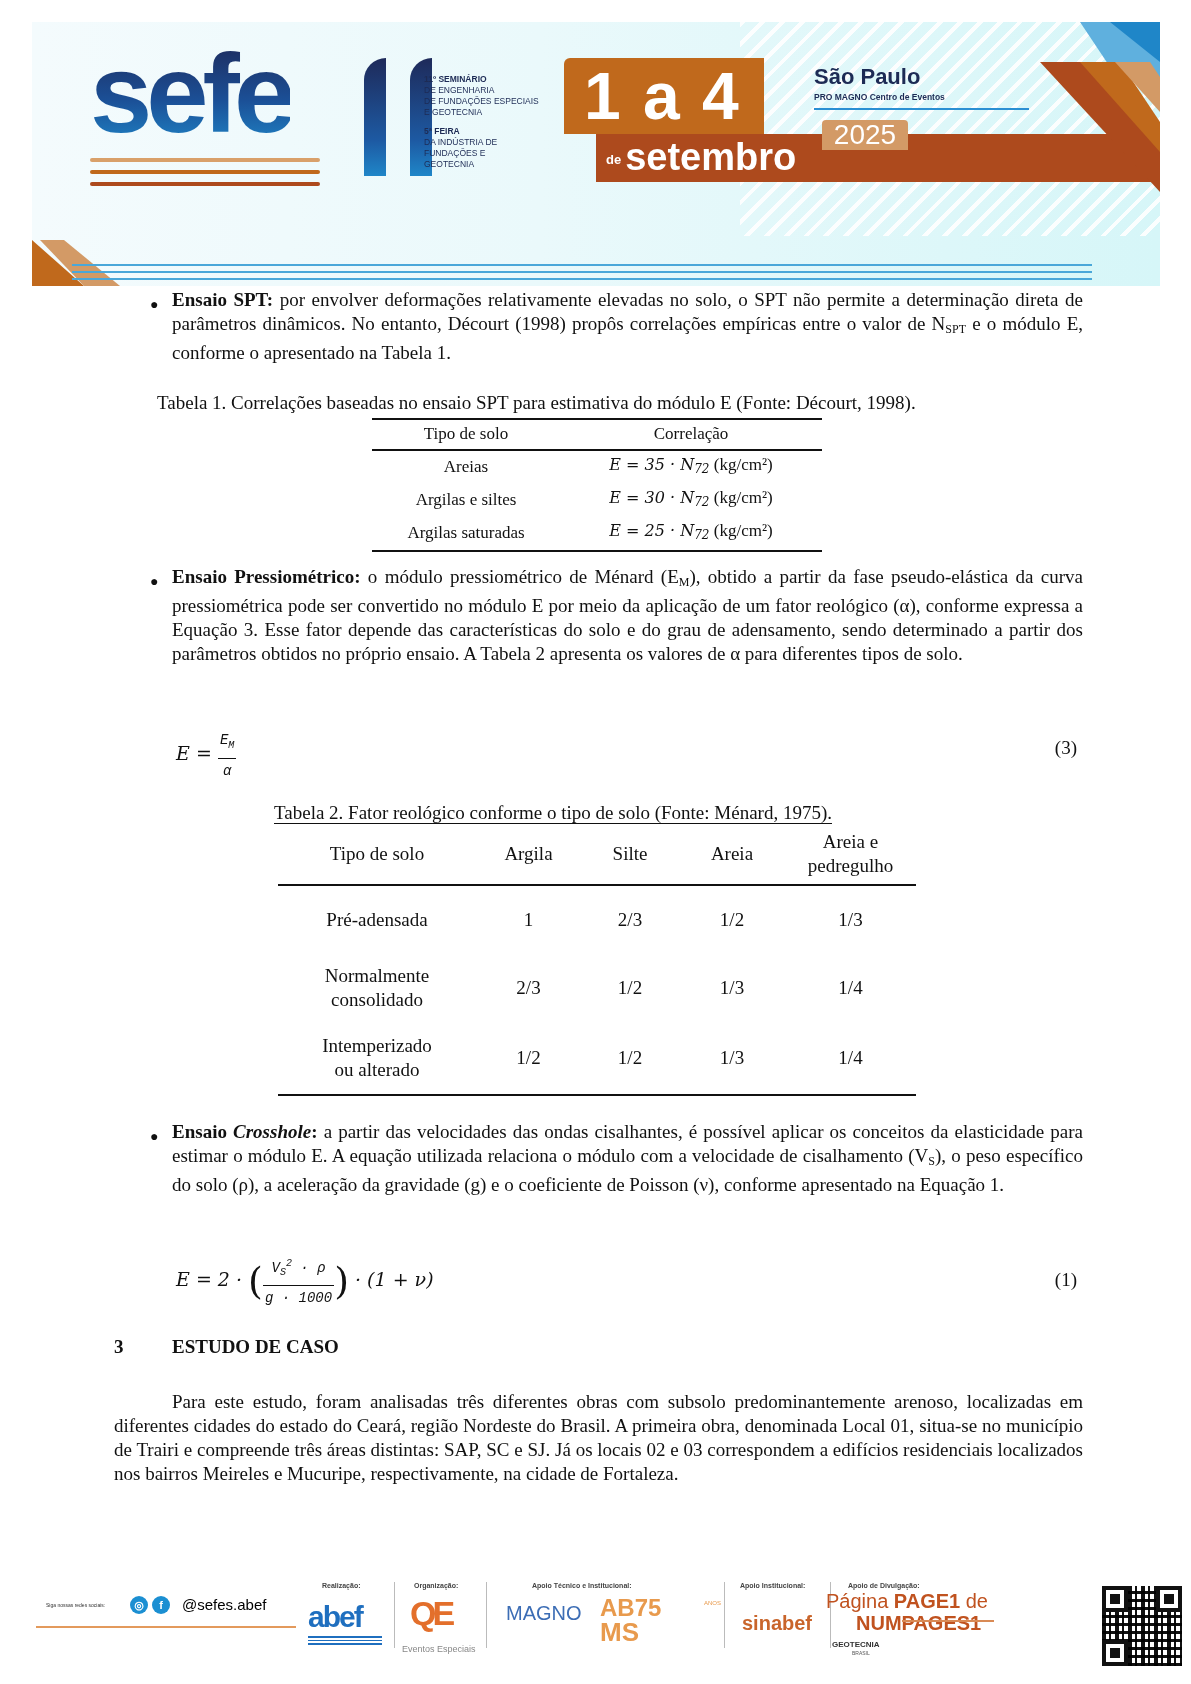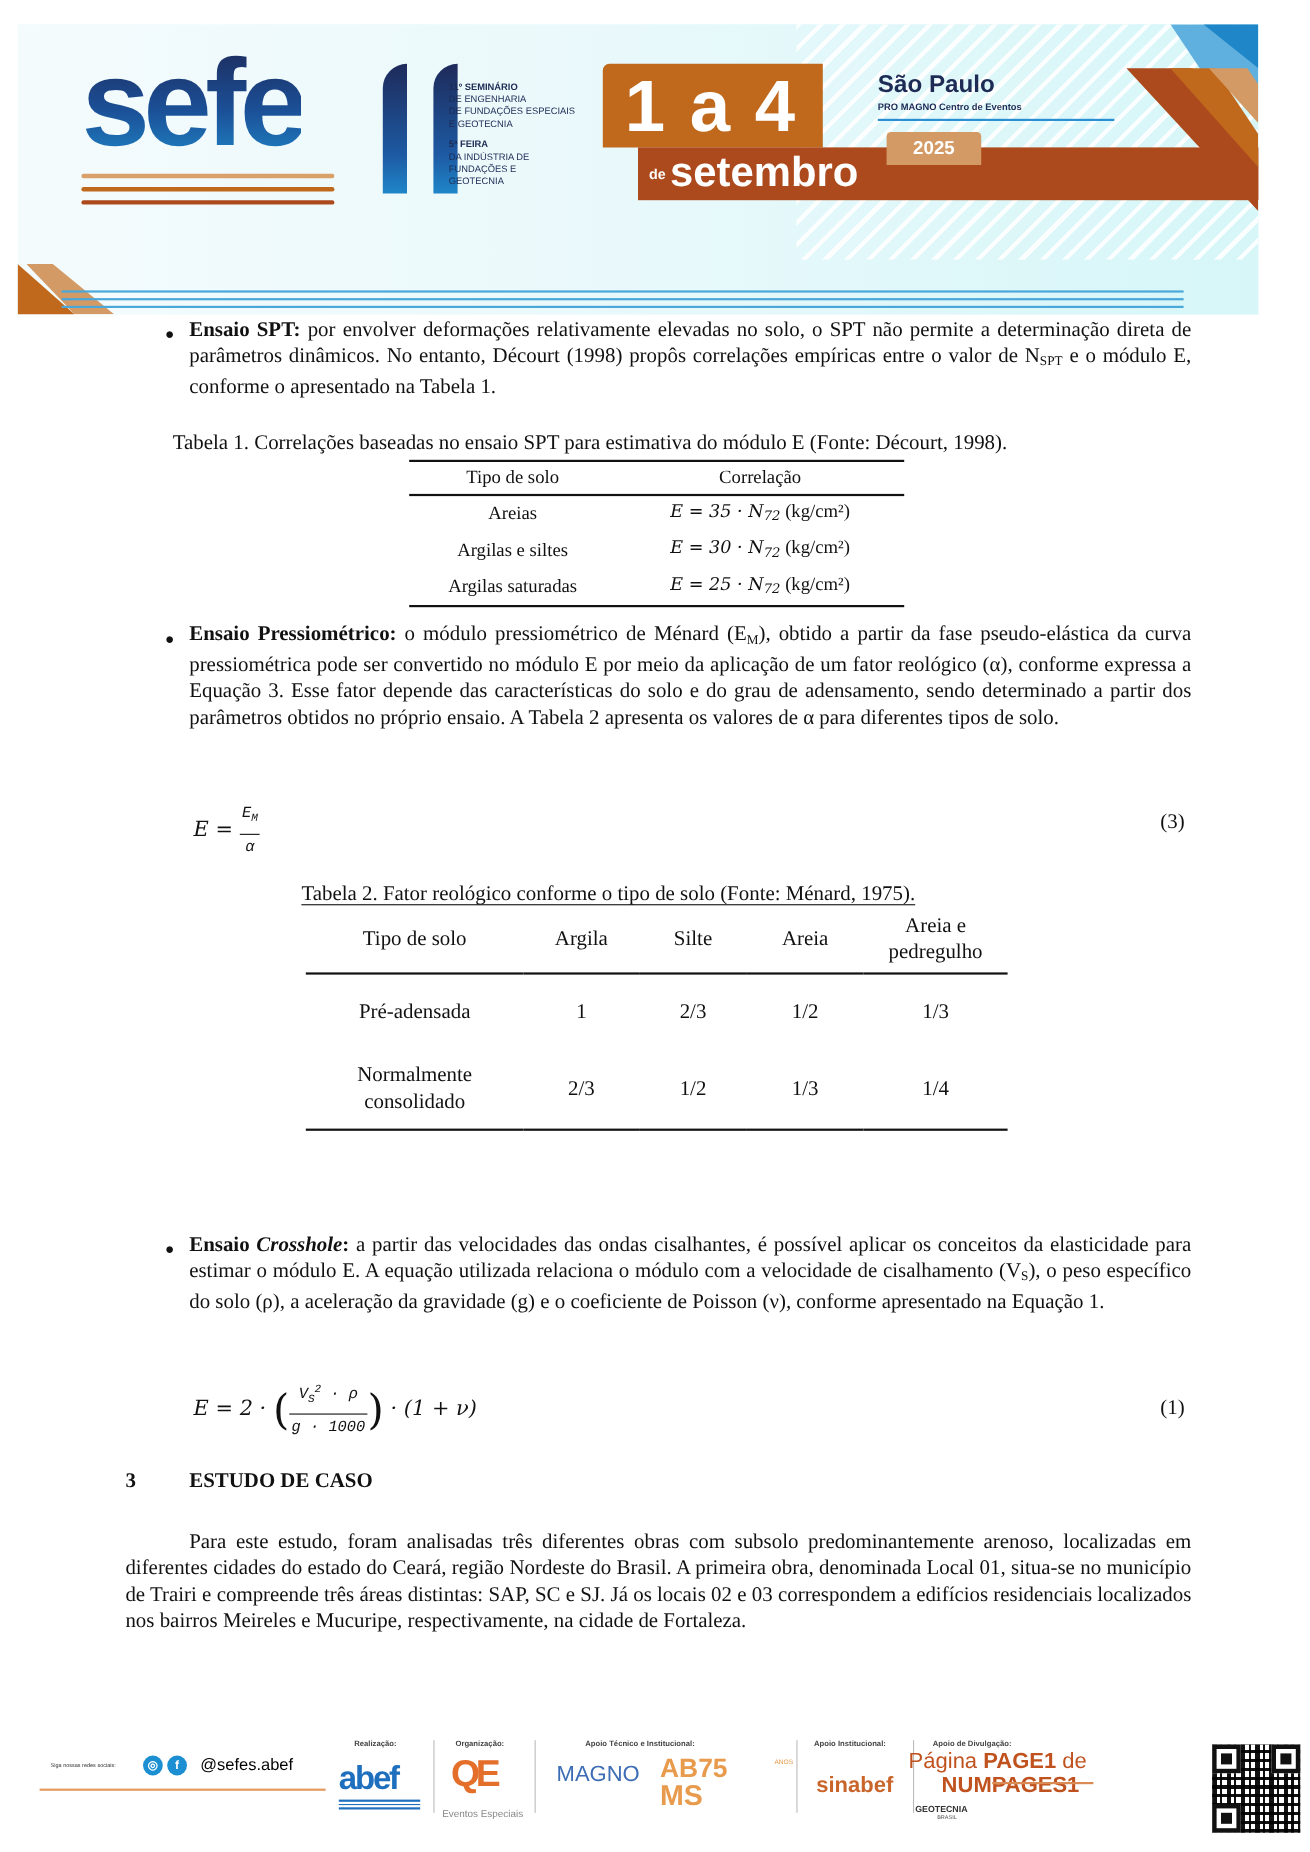"sefe" .banner { left: 16px -> 32px }
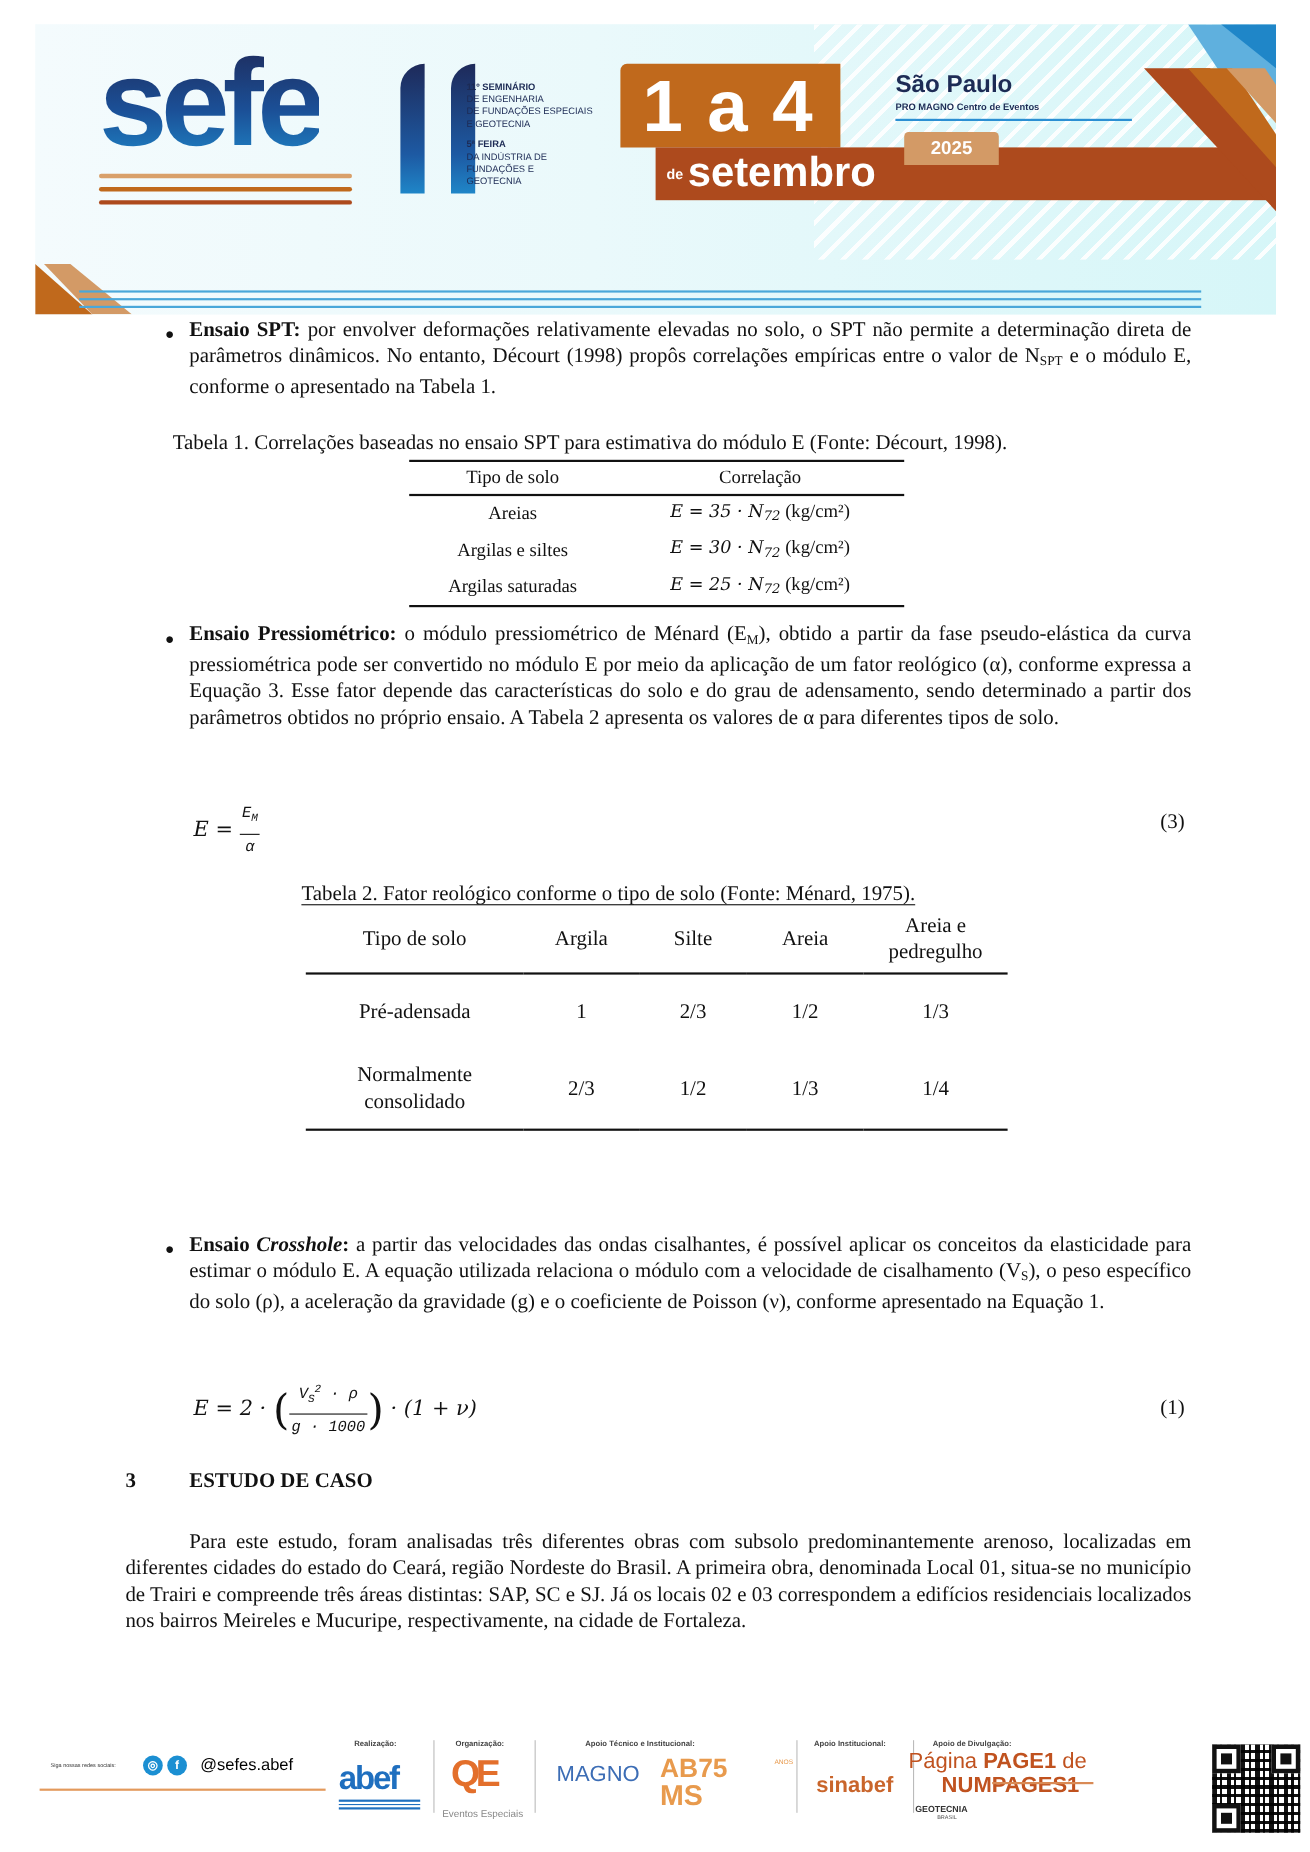"2025" .year-badge { font-size: 17px -> 28px; font-weight: 700 -> 400 }
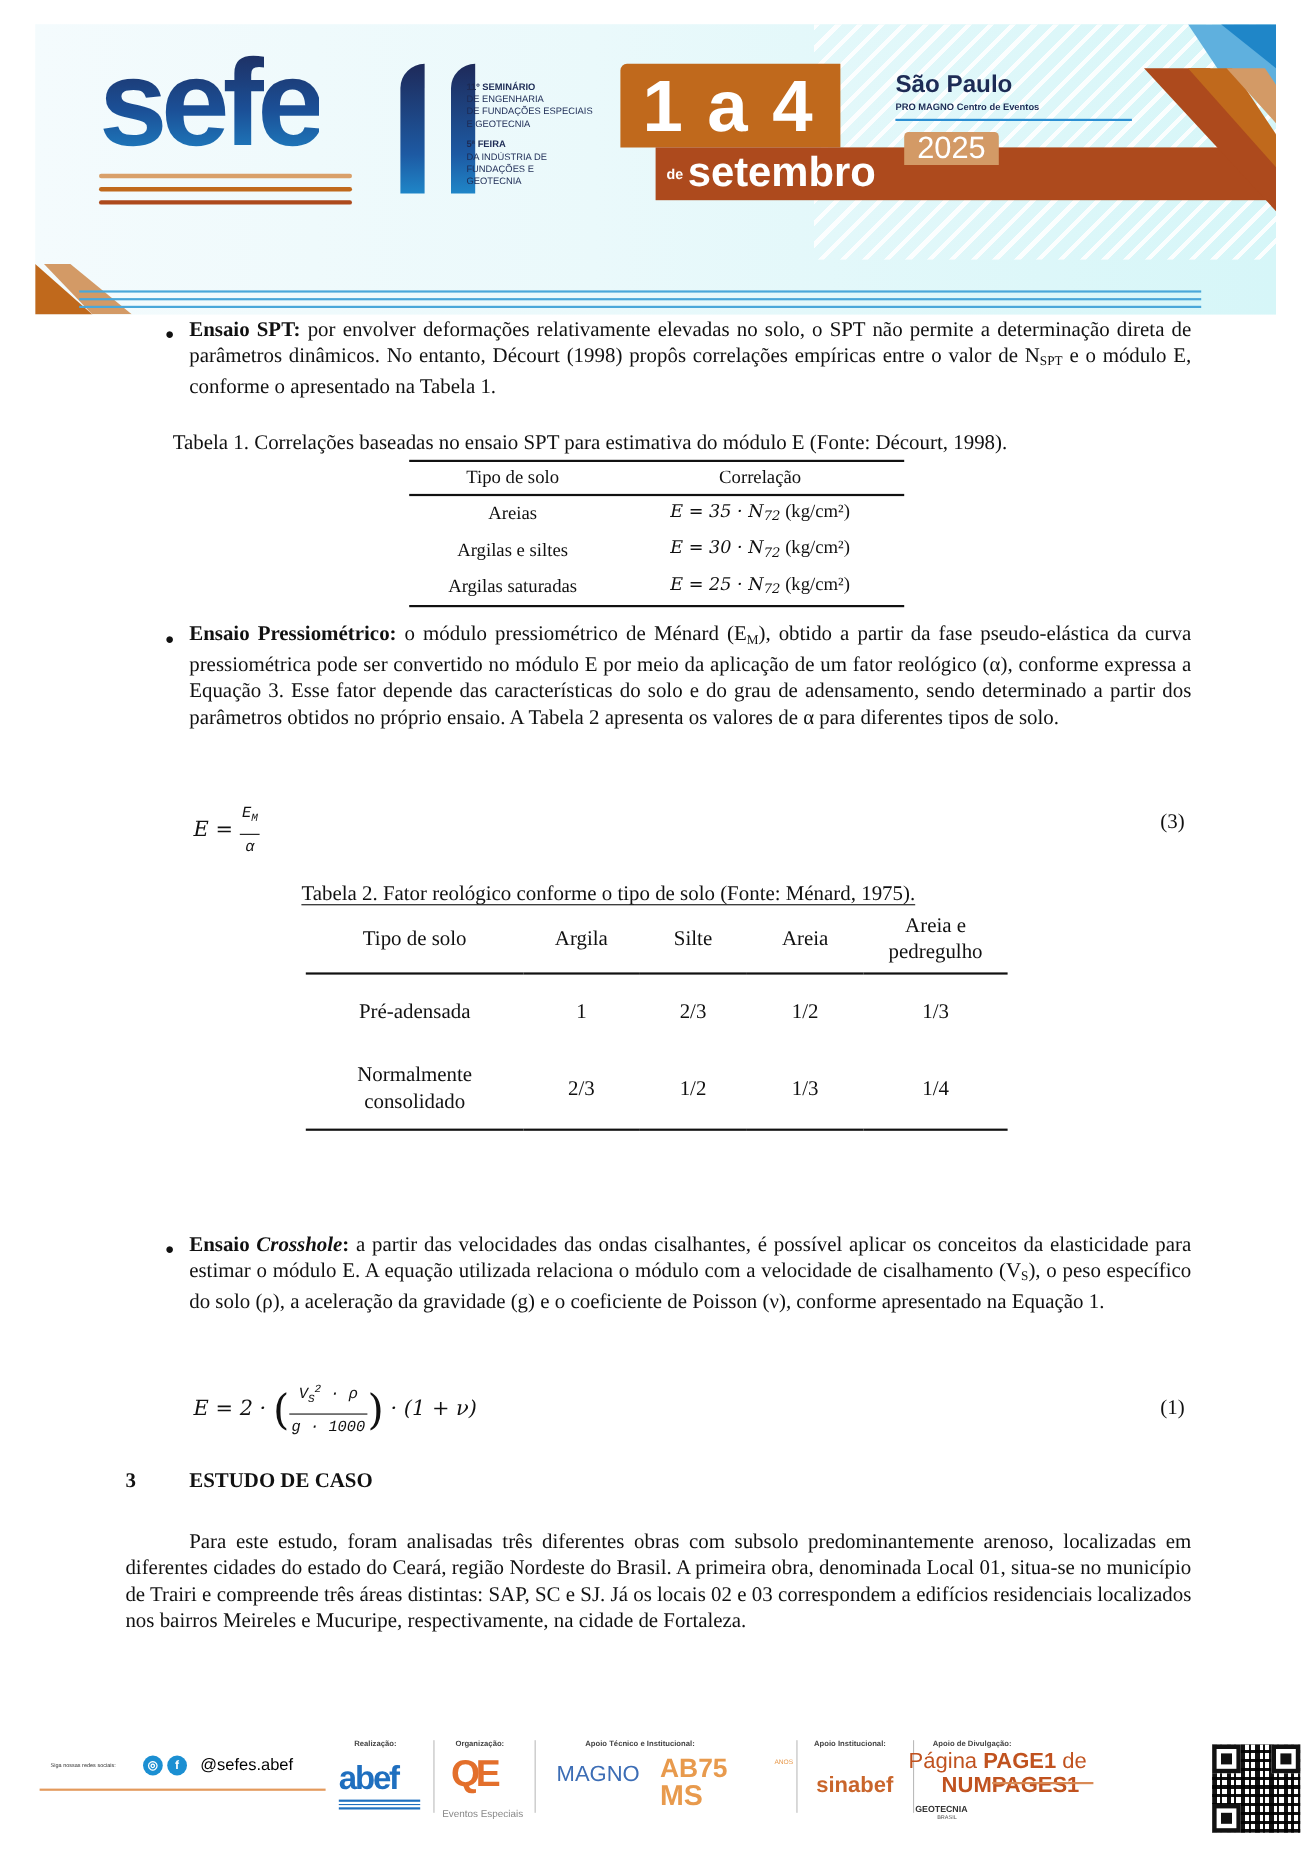"Intemperizado" tr { html: none -> <tr> <td> <div>Intemperizado</div> <div>ou alterado</div> </td> <td>1/2</td> <td>1/2</td> <td>1/3</td> <td>1/4</td> </tr> }
